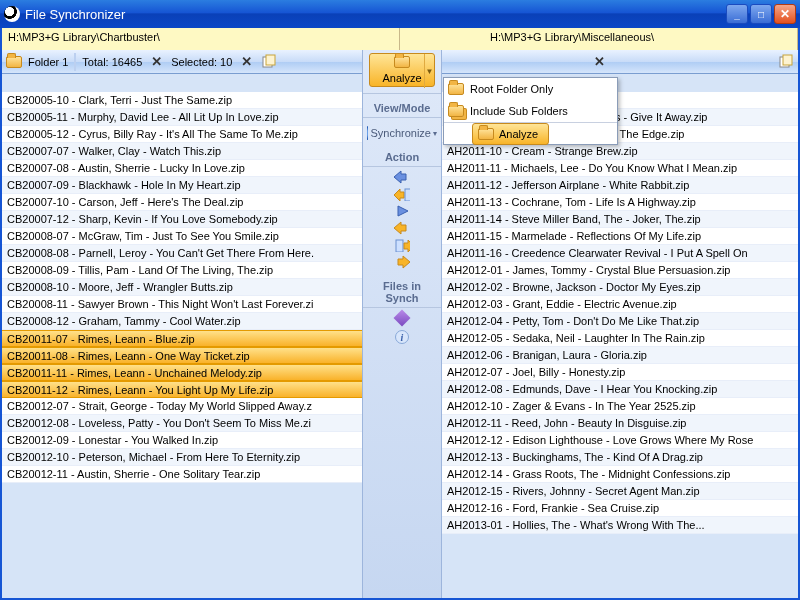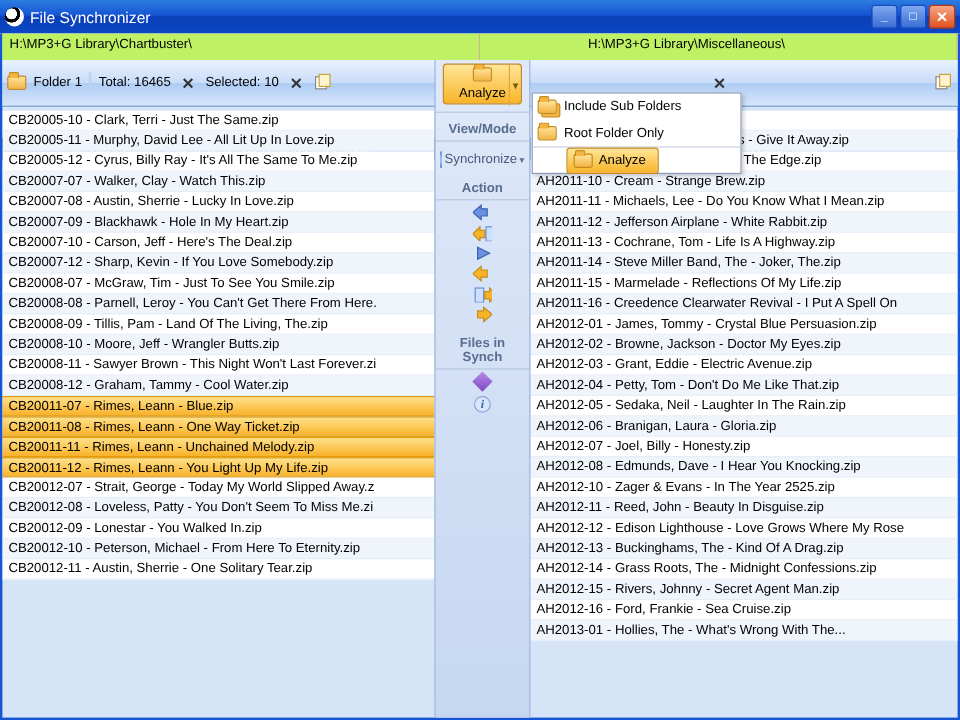"H:\MP3+G Library\Chartbuster\" .pathbar { background: #bef264 -> #fef9c3 }
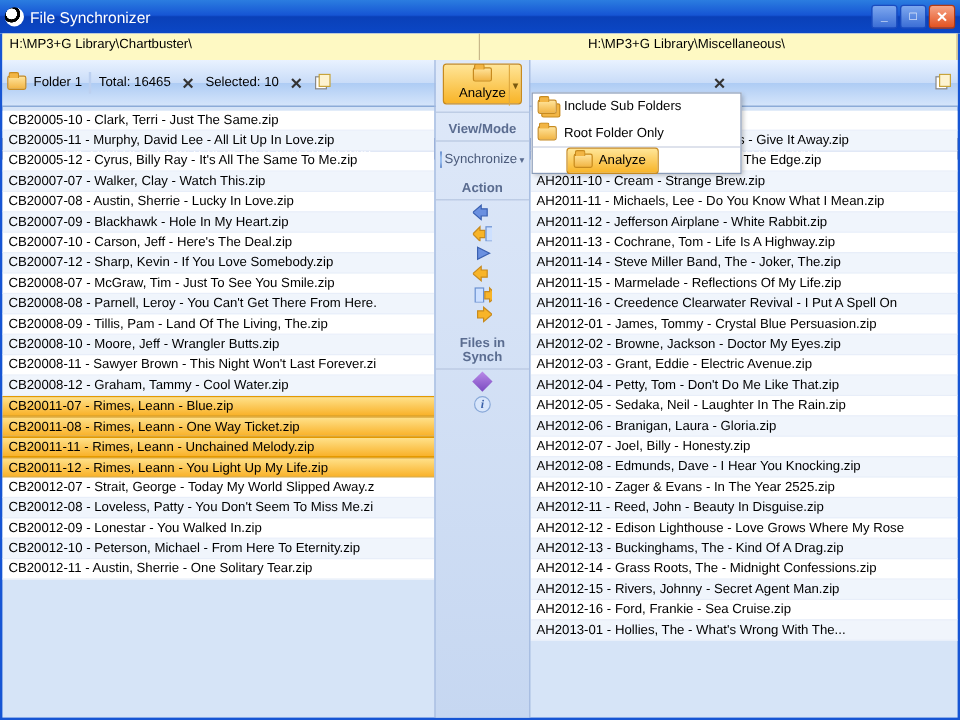"Folder 1" .toolbar { height: 39px -> 24px }
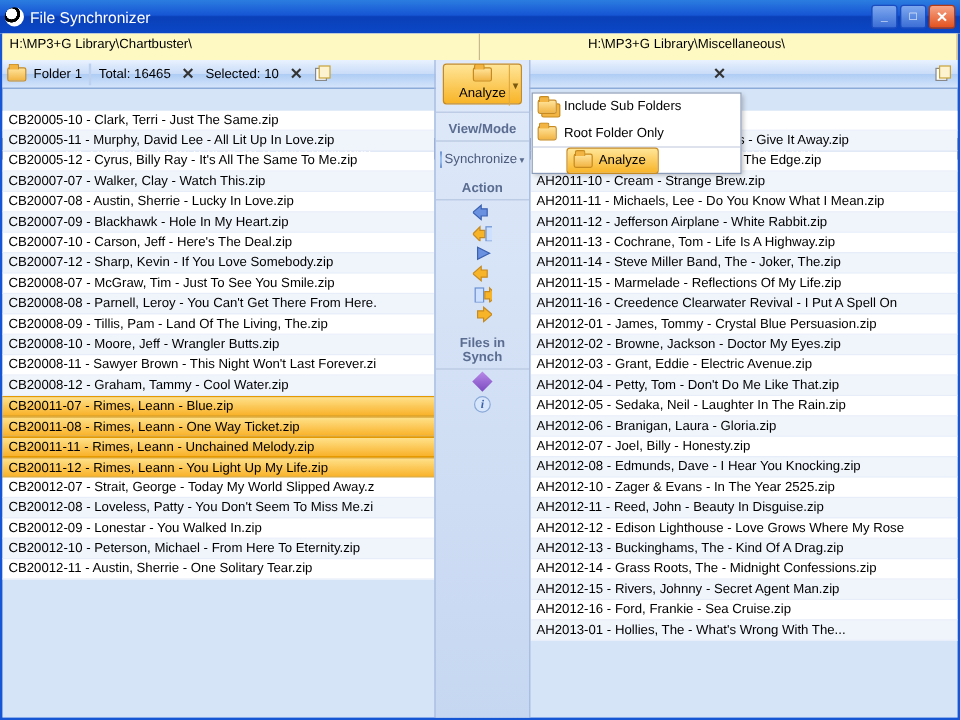"Include Sub Folders" div.dditem { order: before "Root Folder Only" -> after "Root Folder Only" }
